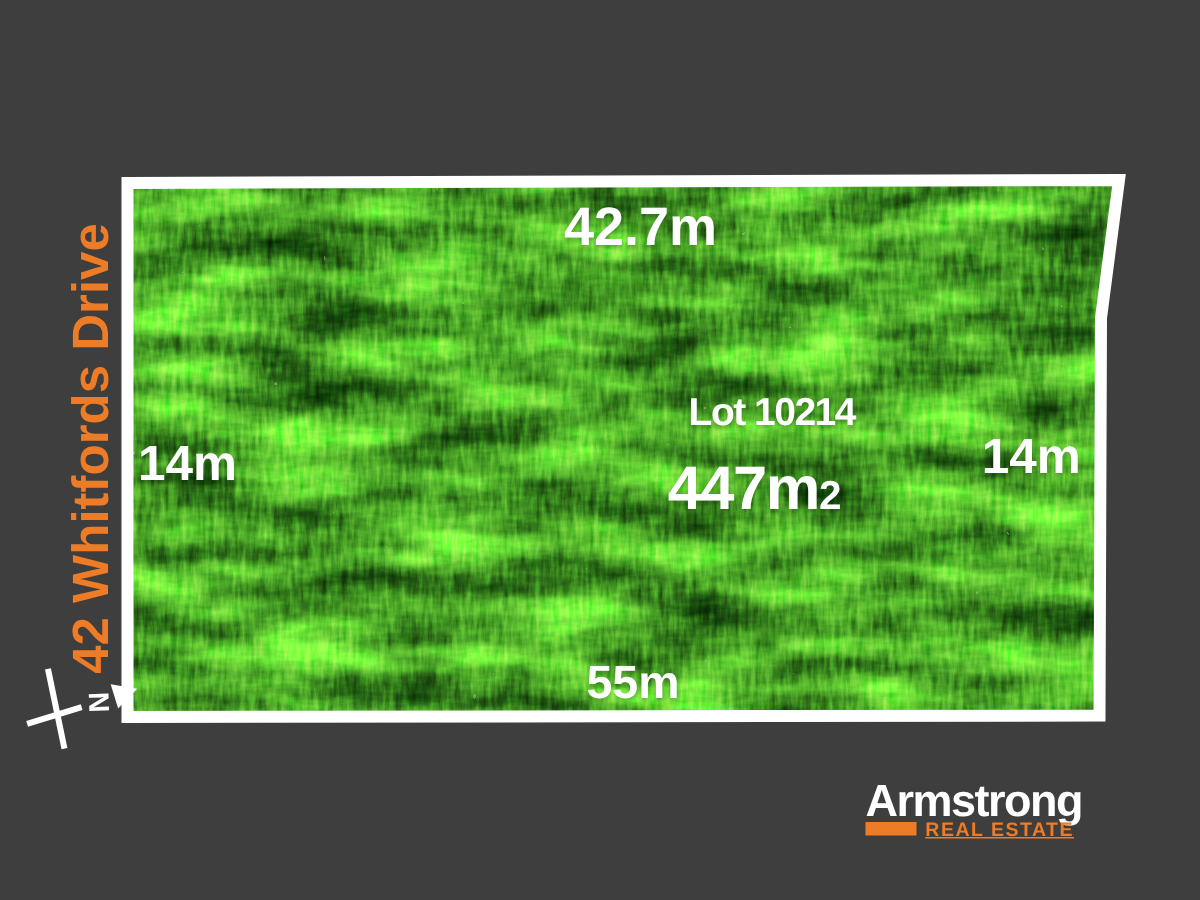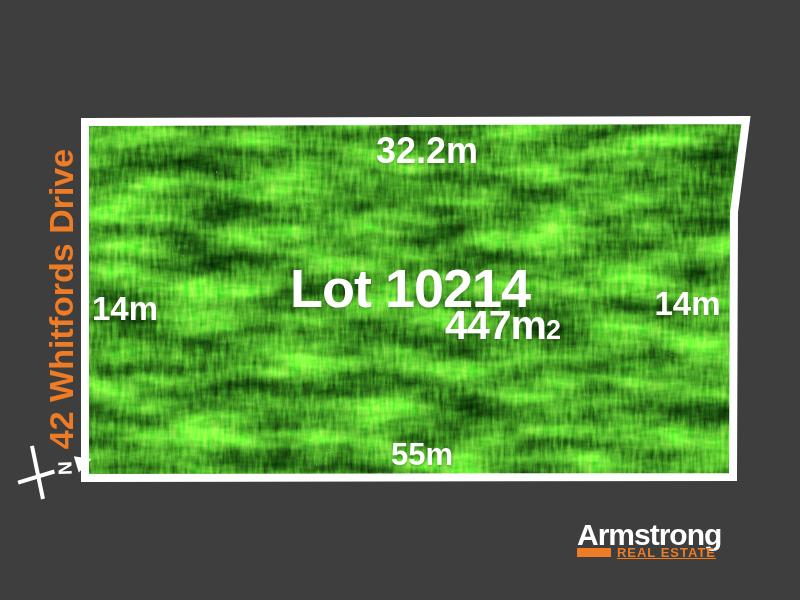"32.2m" div.grass-label { text: 32.2m -> 42.7m }
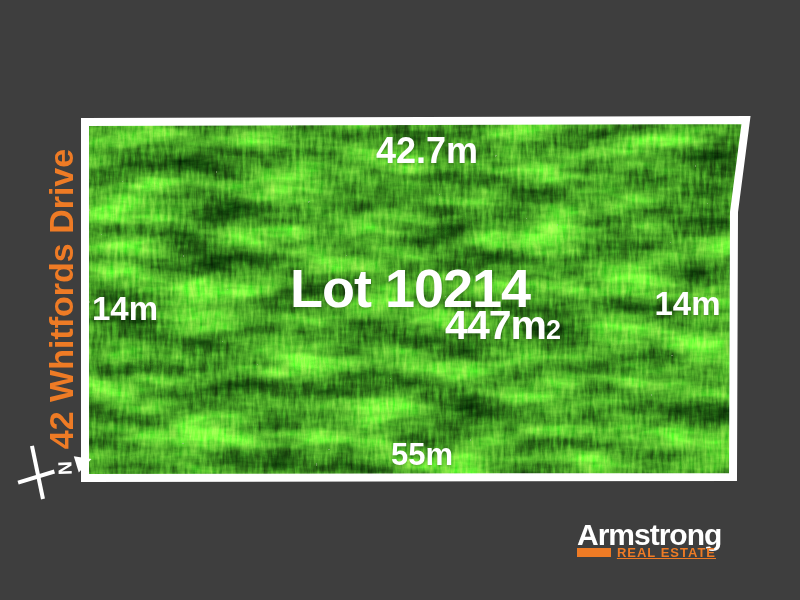"Lot 10214" .lot-title { font-size: 54px -> 26px; text-align: left -> right }
